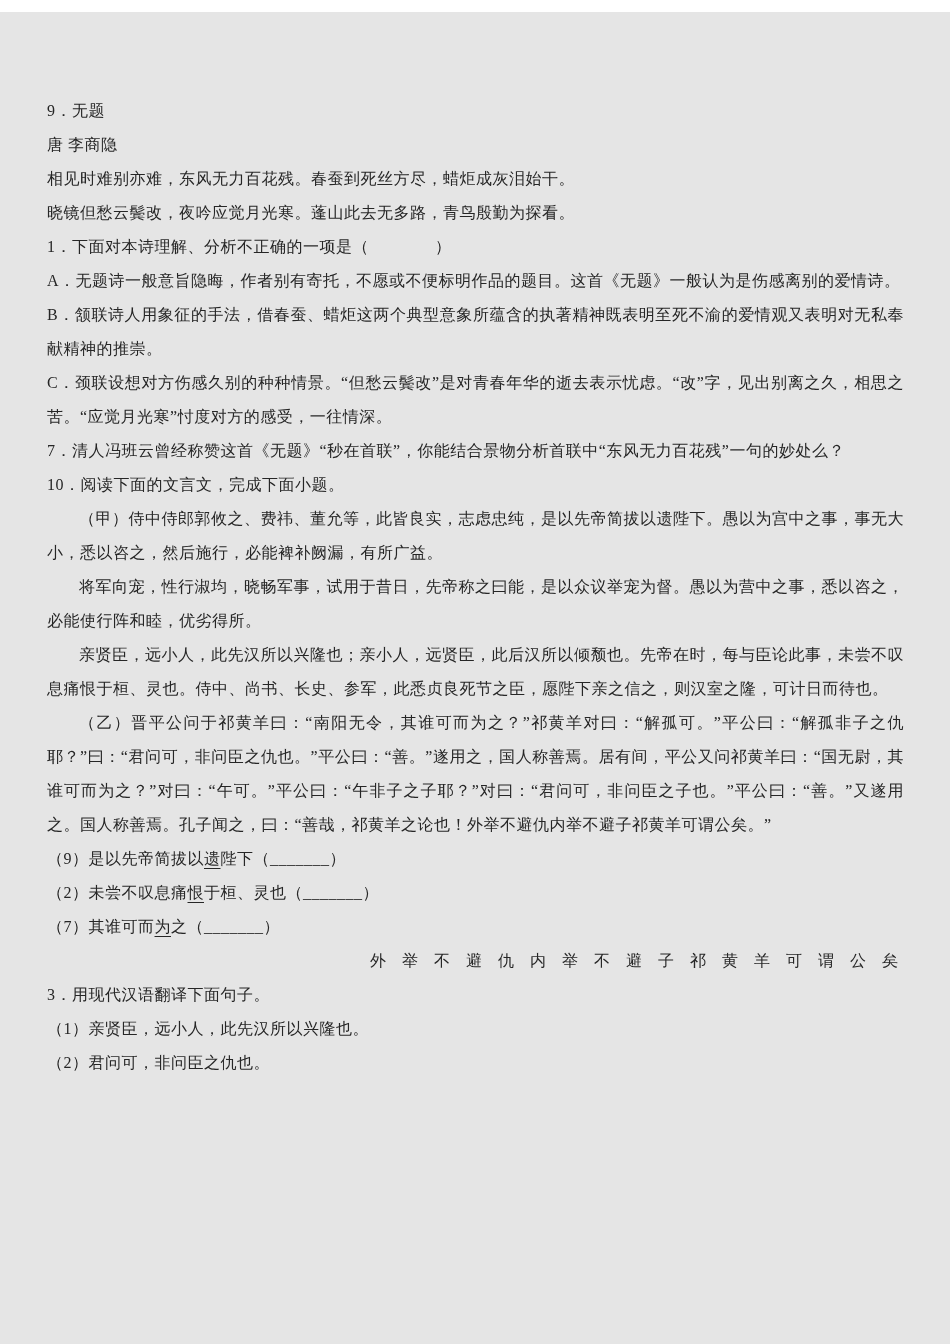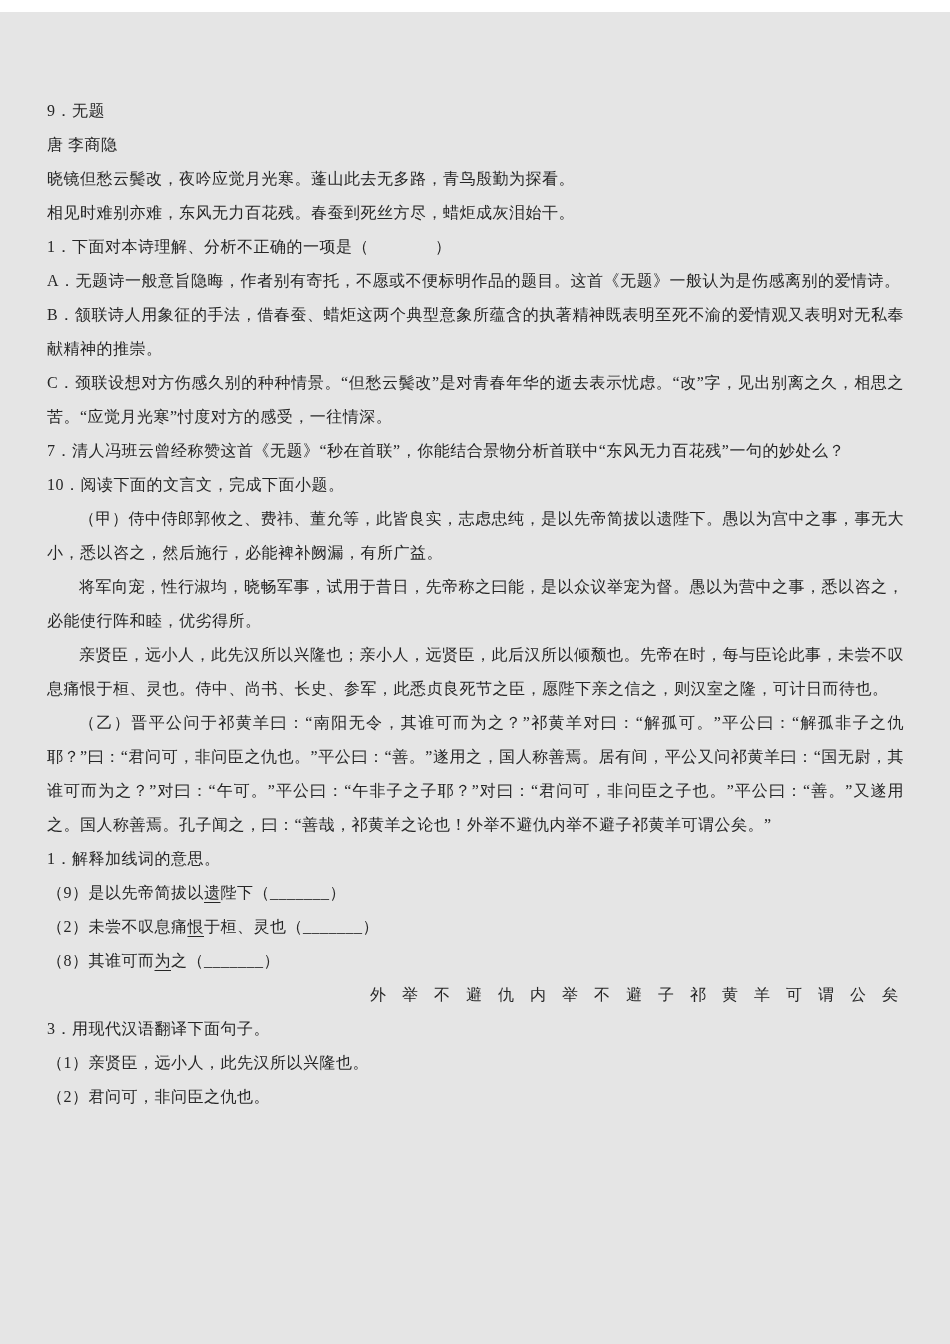"晓镜但愁云鬓改，夜吟应觉月光寒。蓬山此去无多路，青鸟殷勤为探看。" p.para { order: before "相见时难别亦难，东风无力百花残。春蚕到死丝方尽，蜡炬成灰泪始干。" -> after "相见时难别亦难，东风无力百花残。春蚕到死丝方尽，蜡炬成灰泪始干。" }
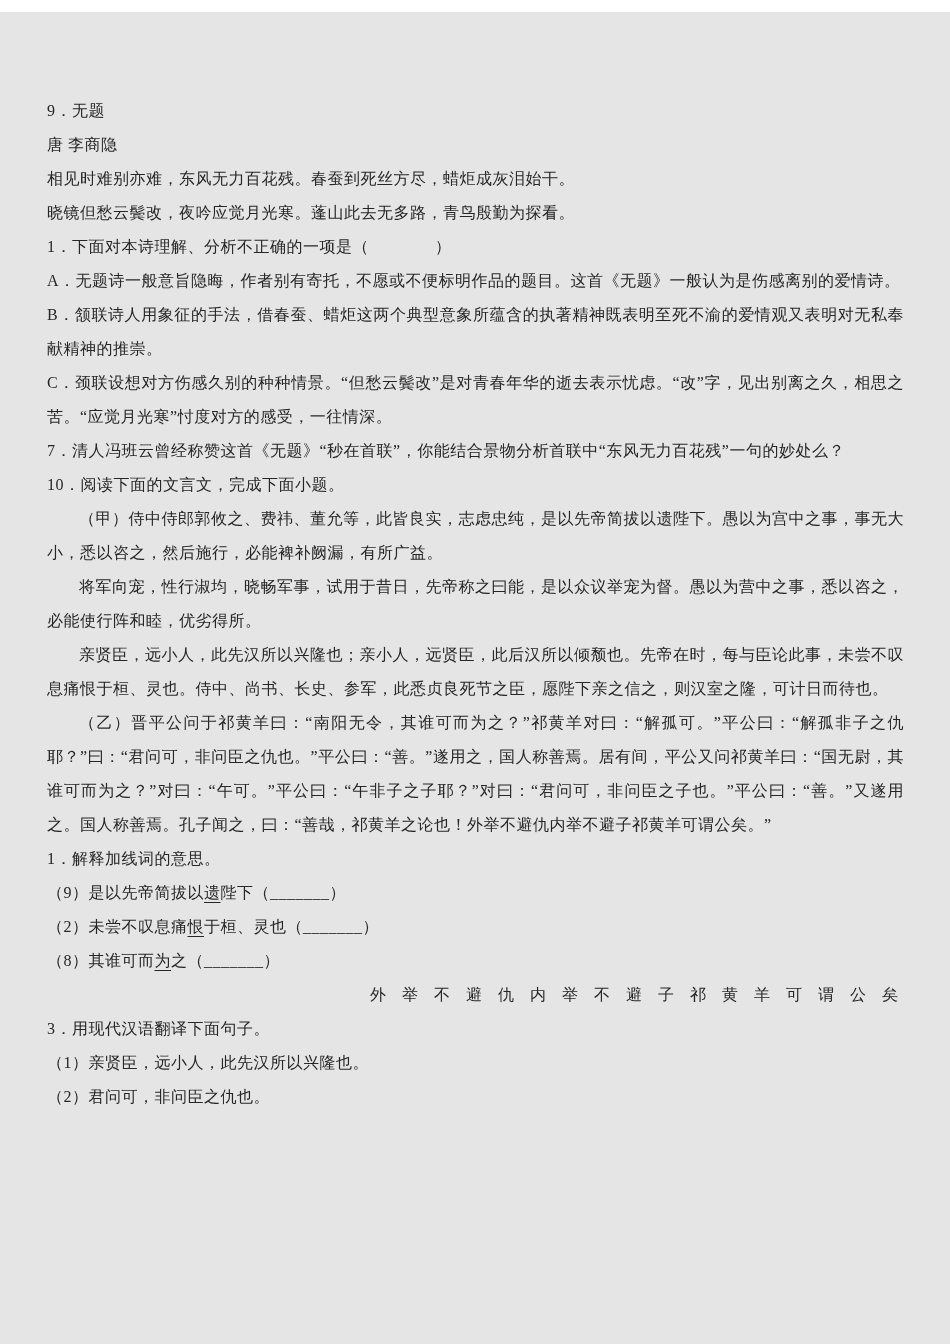"1．解释加线词的意思。" p.para { html: <p><span>1．解释加线词的意思。</span></p> -> none }
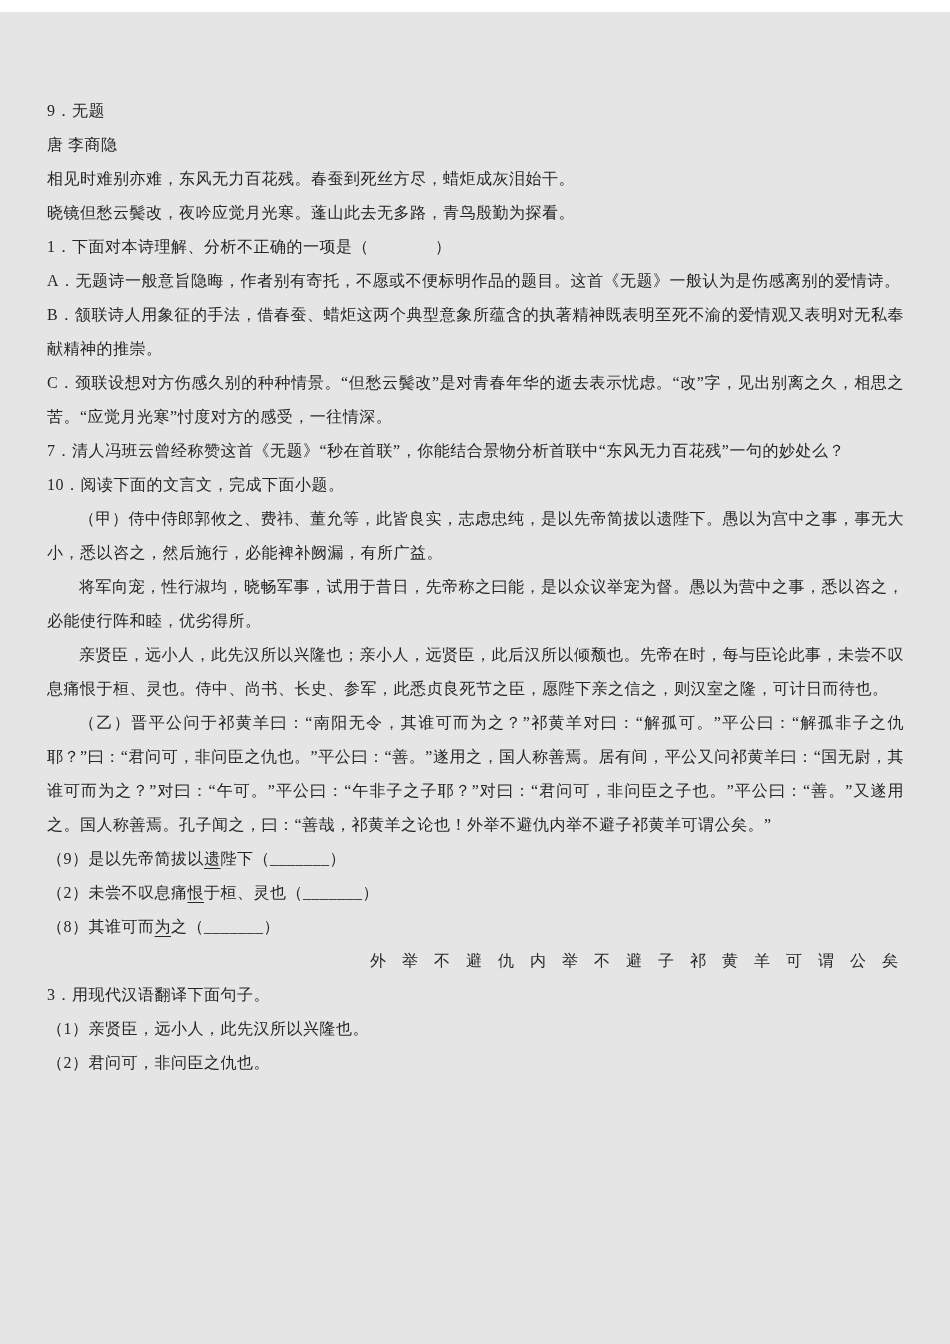"（8）其谁可而" span { text: 8 -> 7 }
